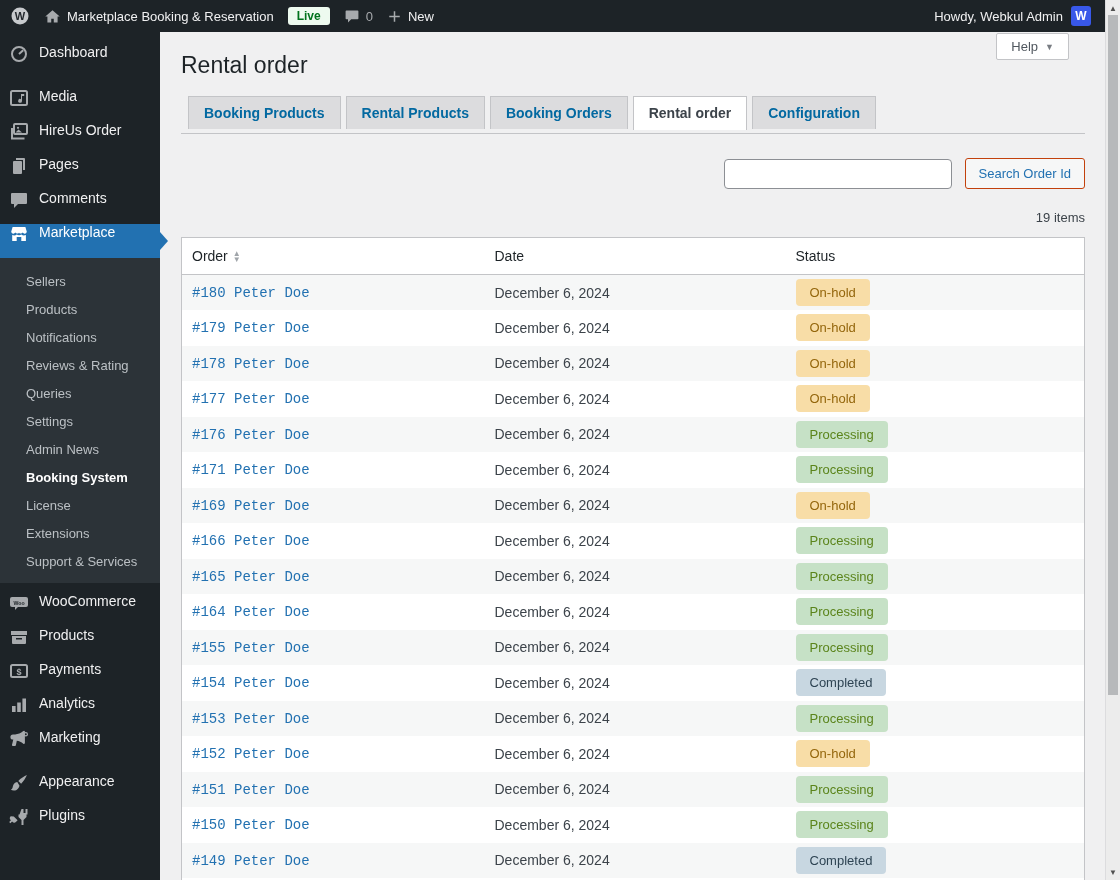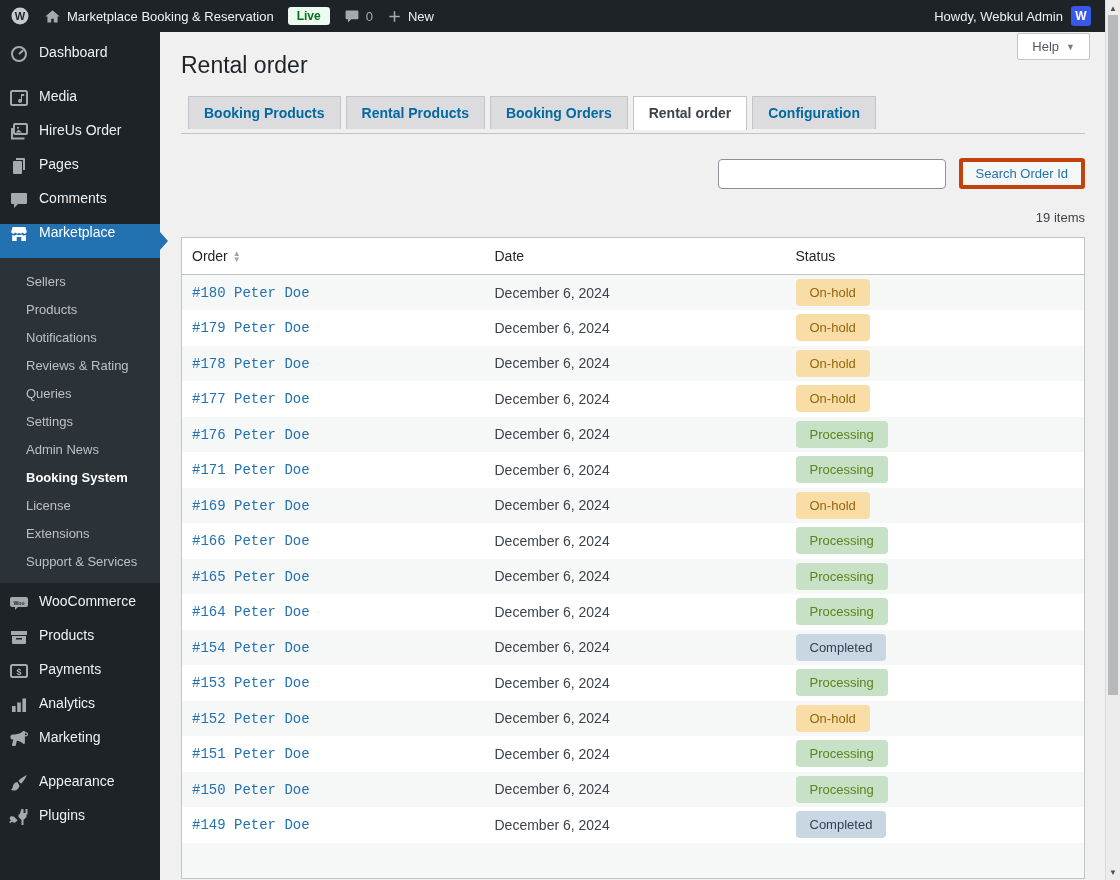"Help" .help-btn { right: 15px -> 36px }
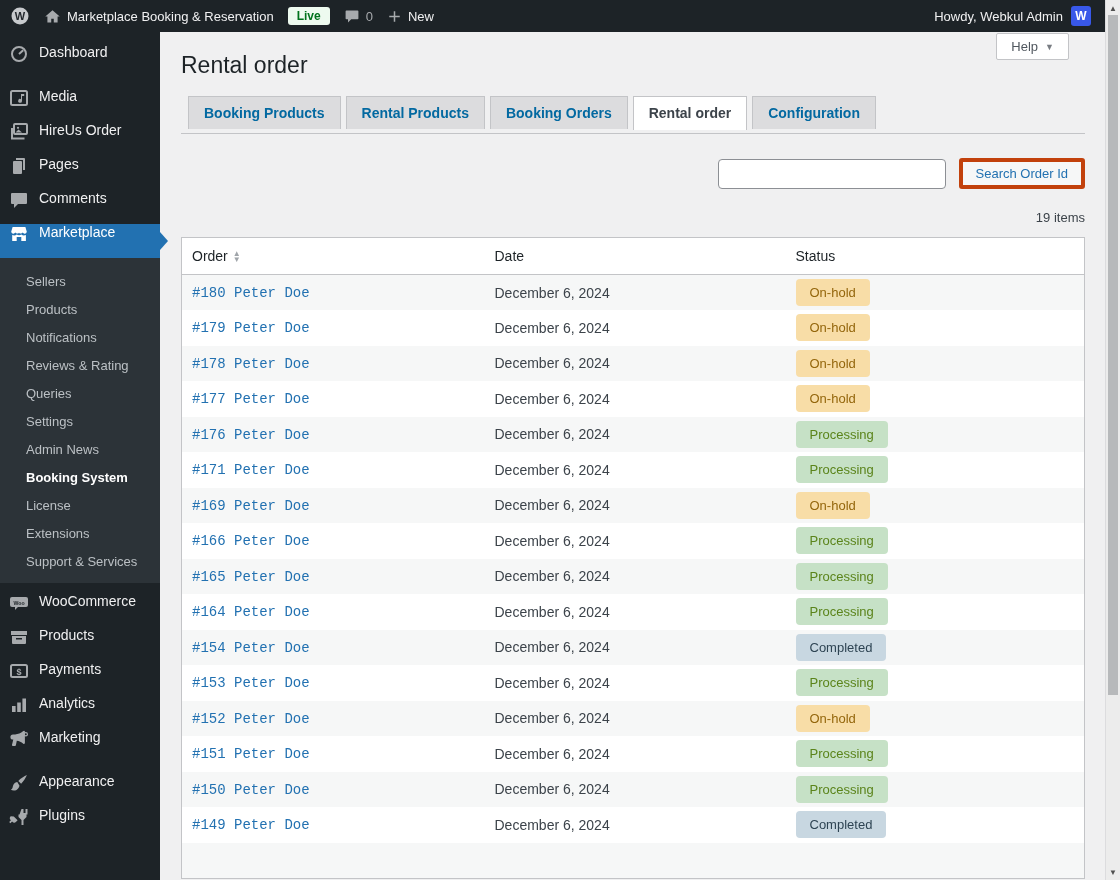"Search Order Id" .search-btn { border: 4px solid #c2410c -> 1px solid #c2410c }
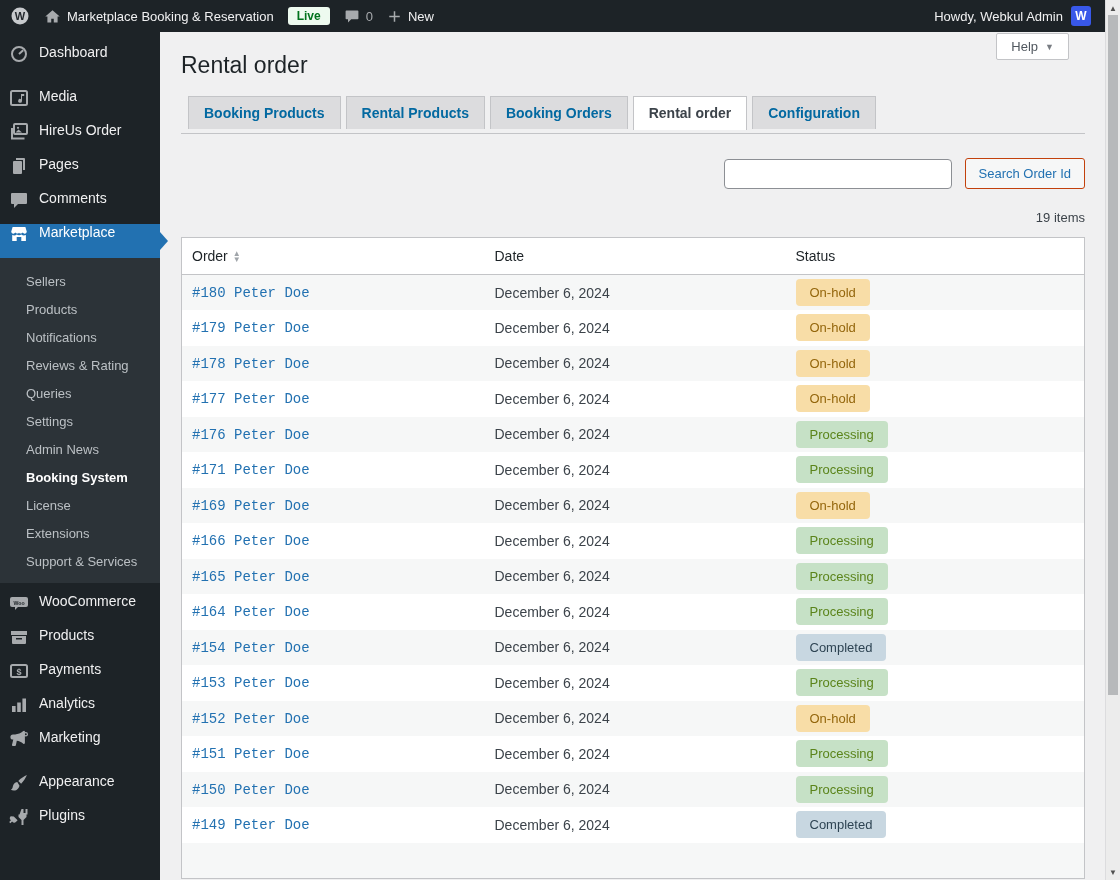"#155 Peter Doe" tr { html: none -> <tr> <td><a>#155 Peter Doe</a></td> <td>December 6, 2024</td> <td><span>Processing</span></td> </tr> }
